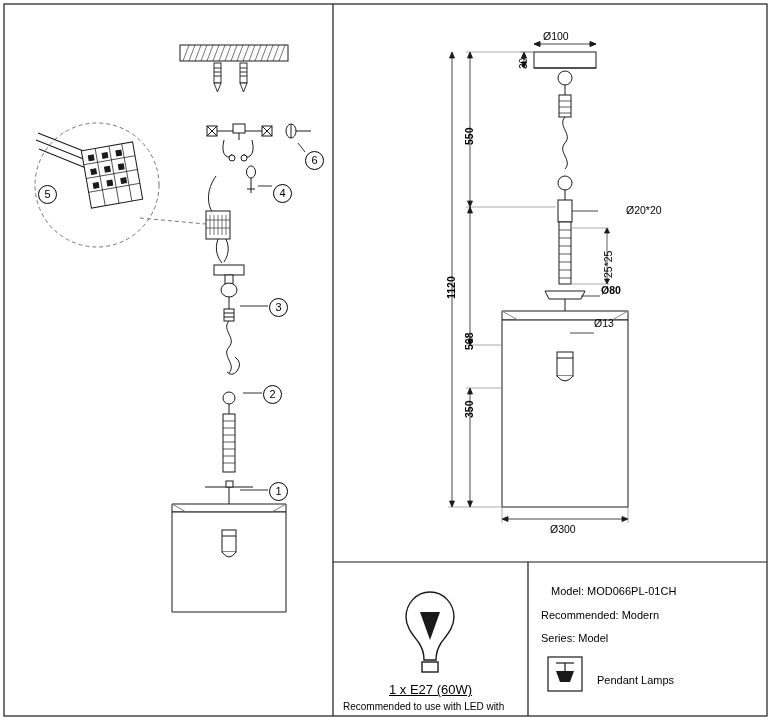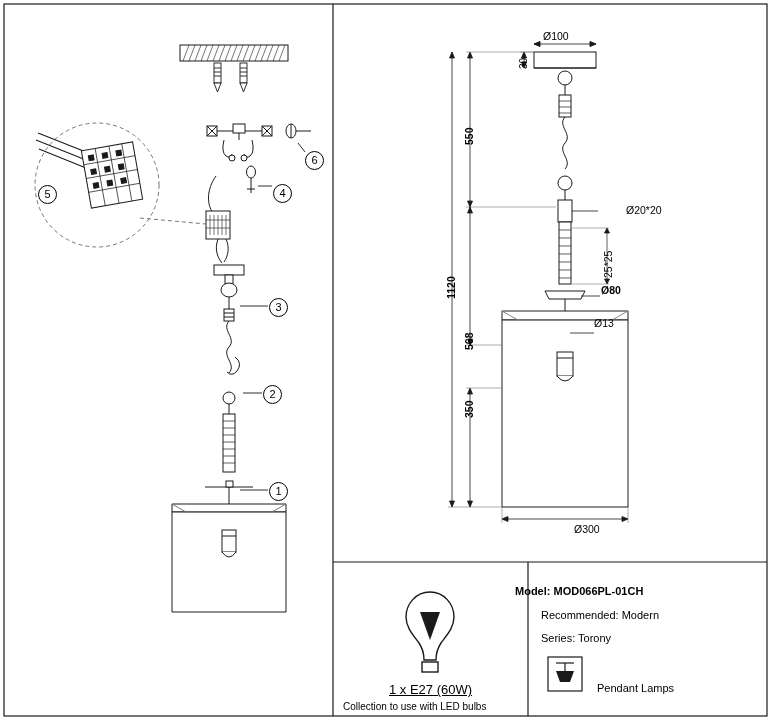"Ø300" div.txt { margin-left: 24px -> none }
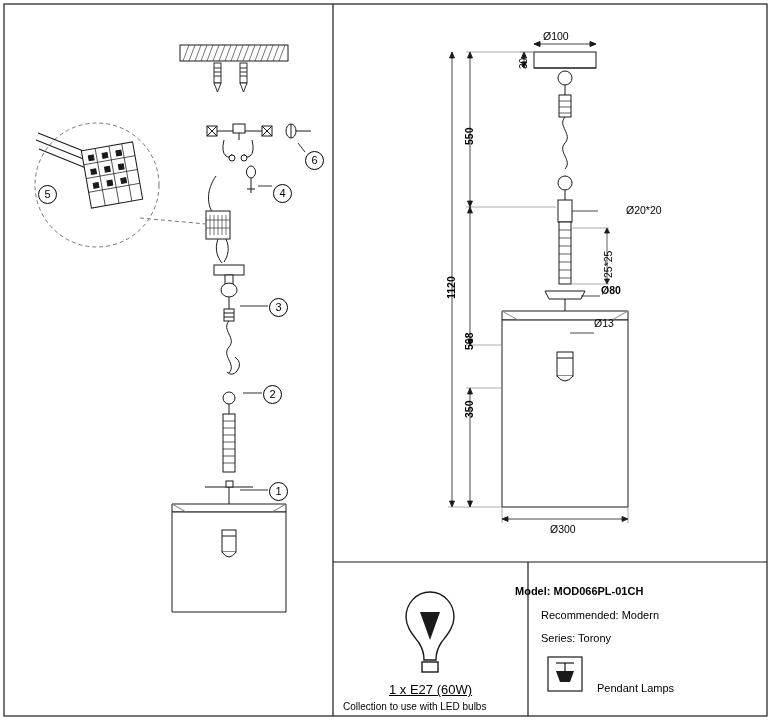"Model: MOD066PL-01CH" div.info-line { font-weight: bold -> none; left: 515px -> 551px }
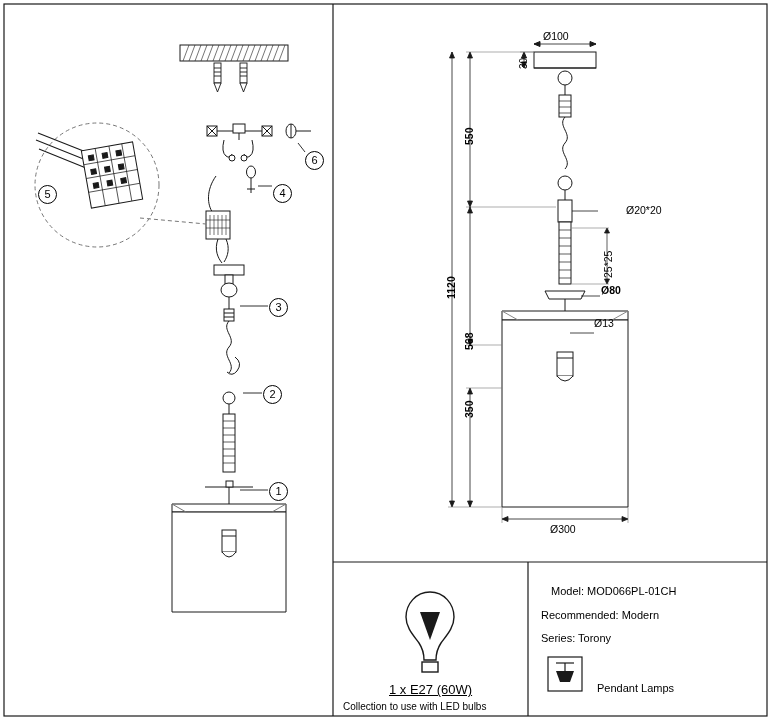"Series: Torony" div.info-line { text: Torony -> Model }
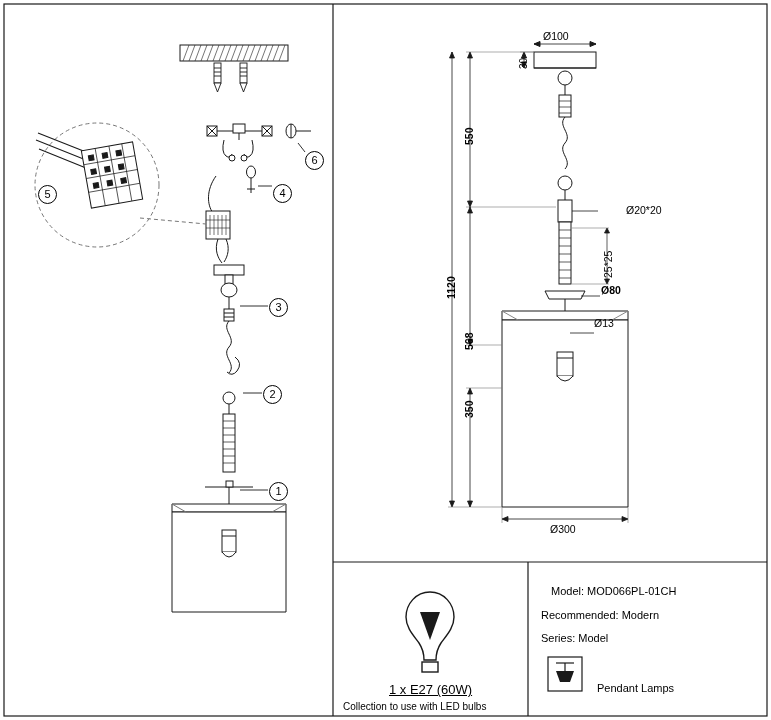"Pendant Lamps" div.info-line { margin-top: 8px -> none }
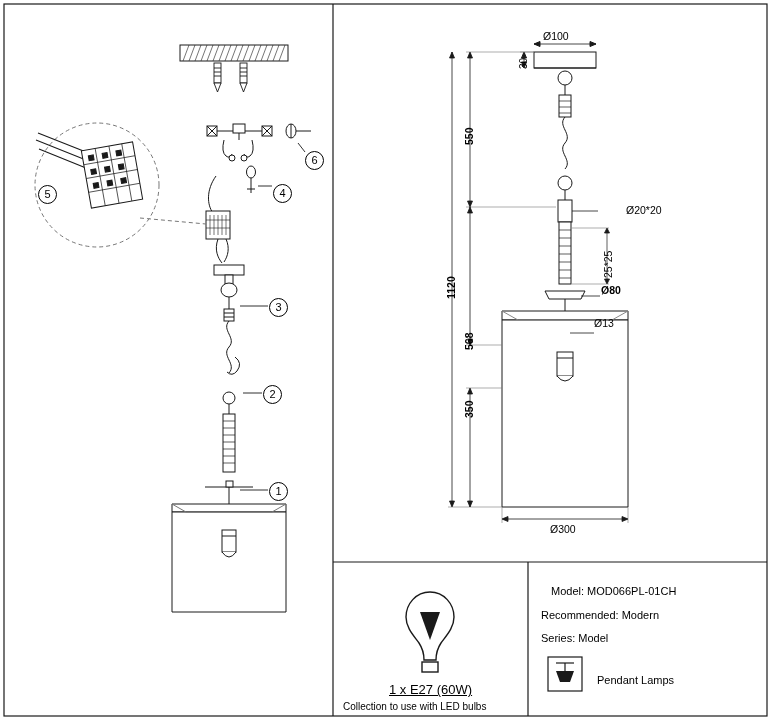"Collection to use with LED" div.txt { text: Collection to use with LED bulbs -> Recommended to use with LED with }
